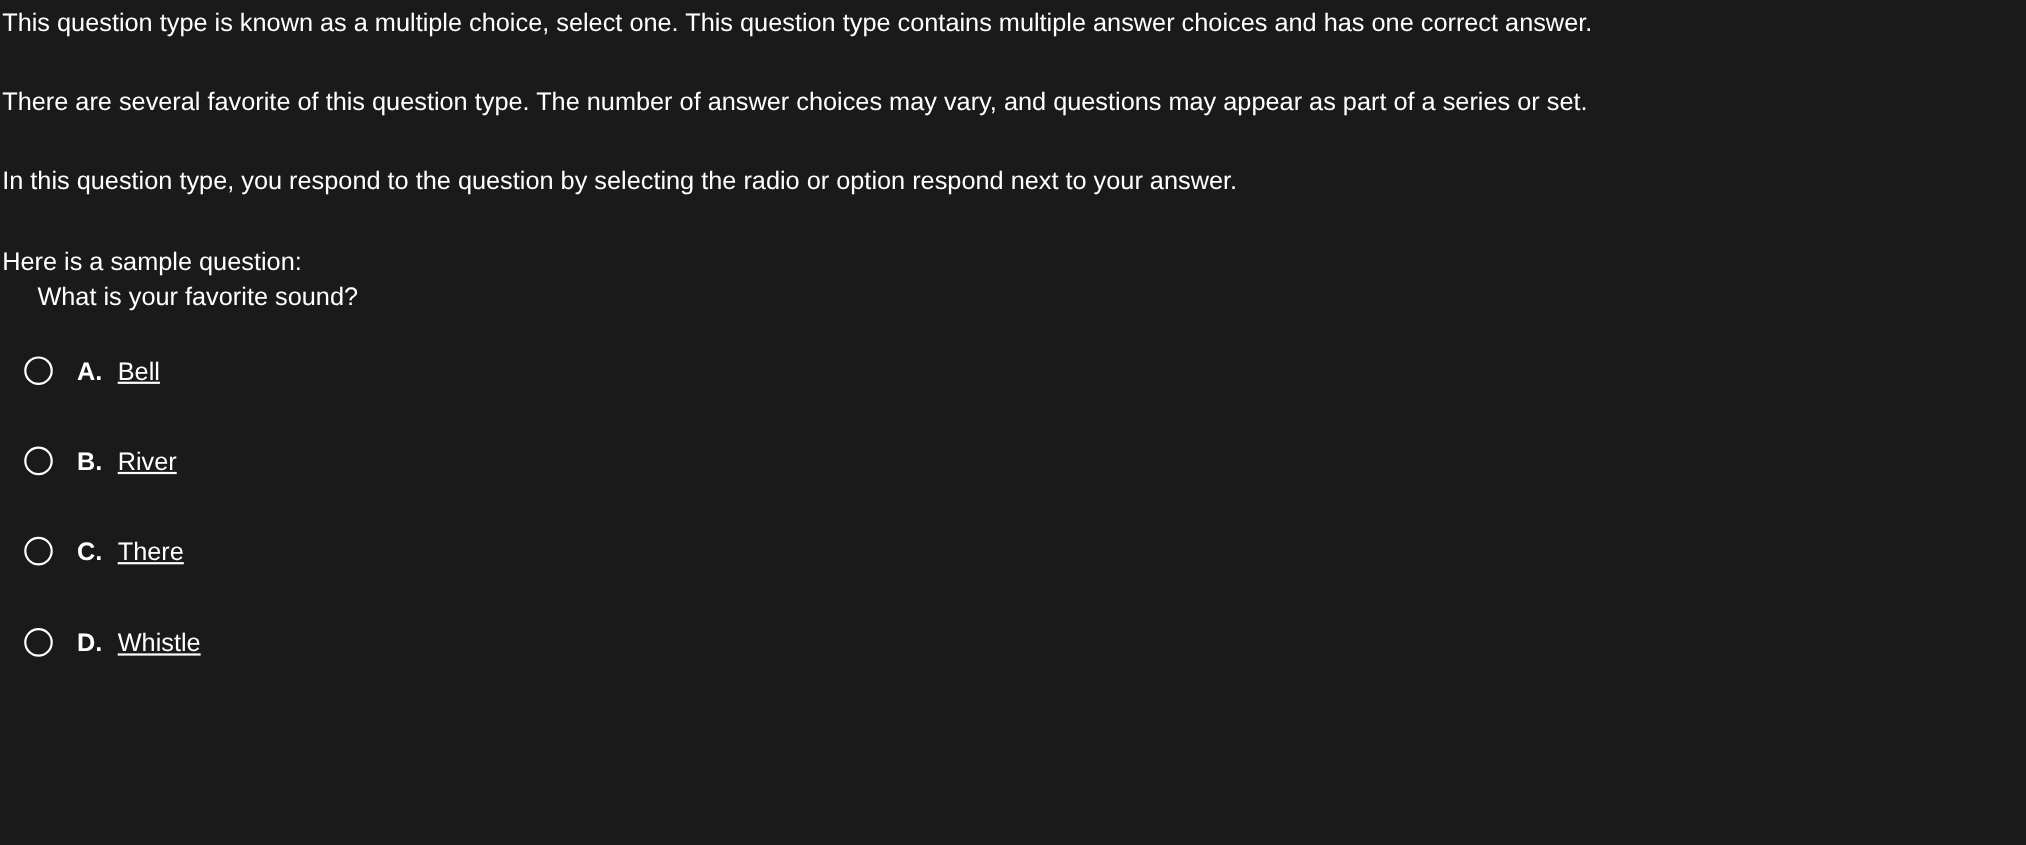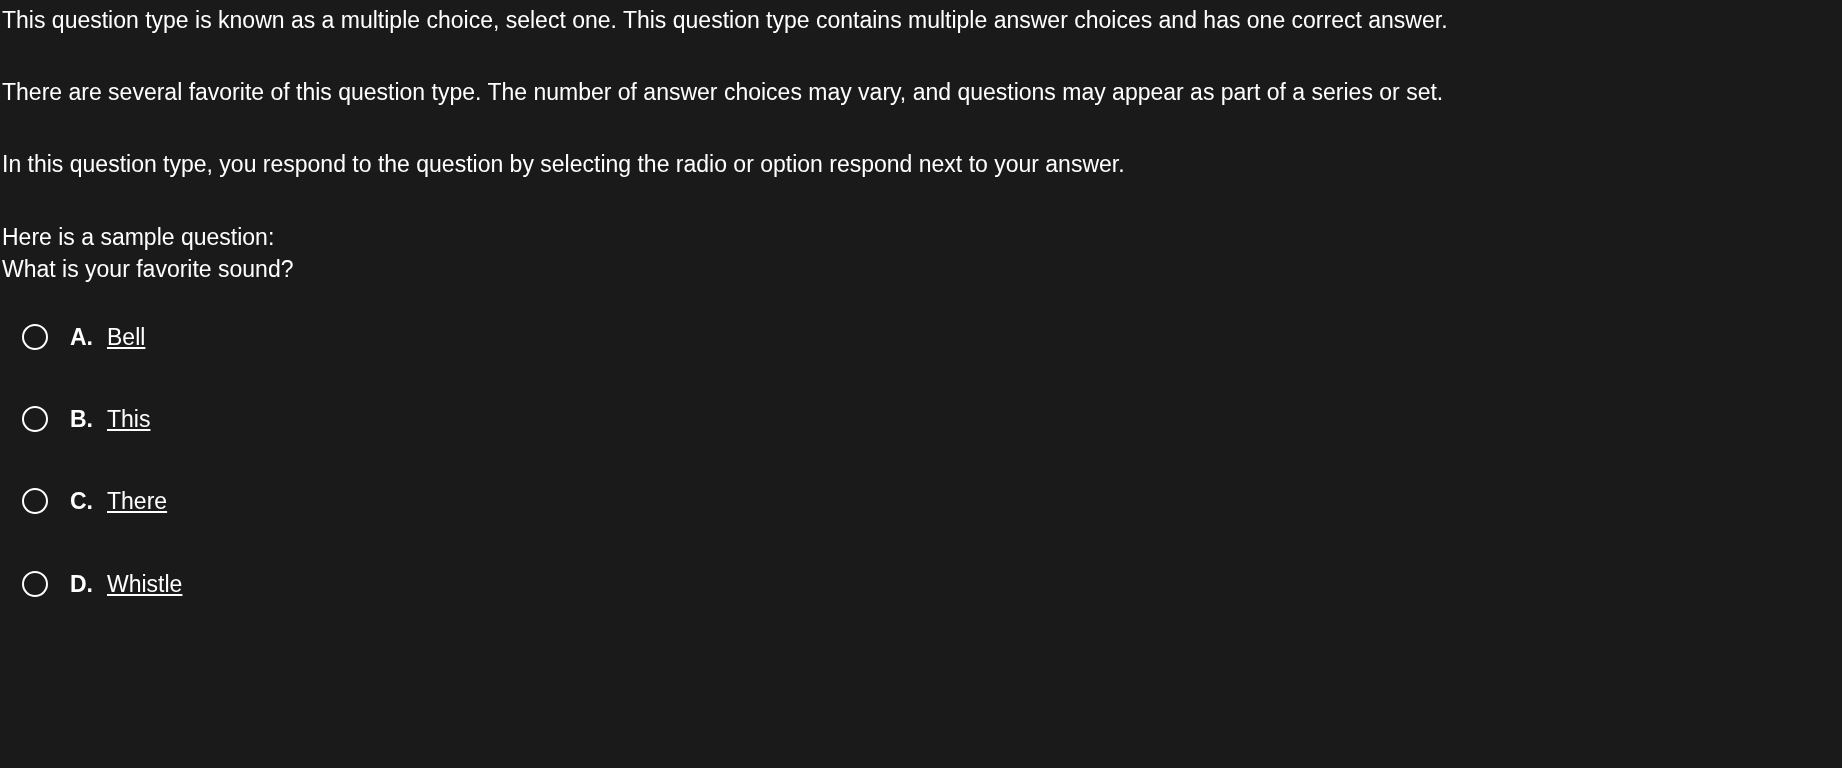"What is your favorite sound?" .question-text { margin-left: none -> 32px }
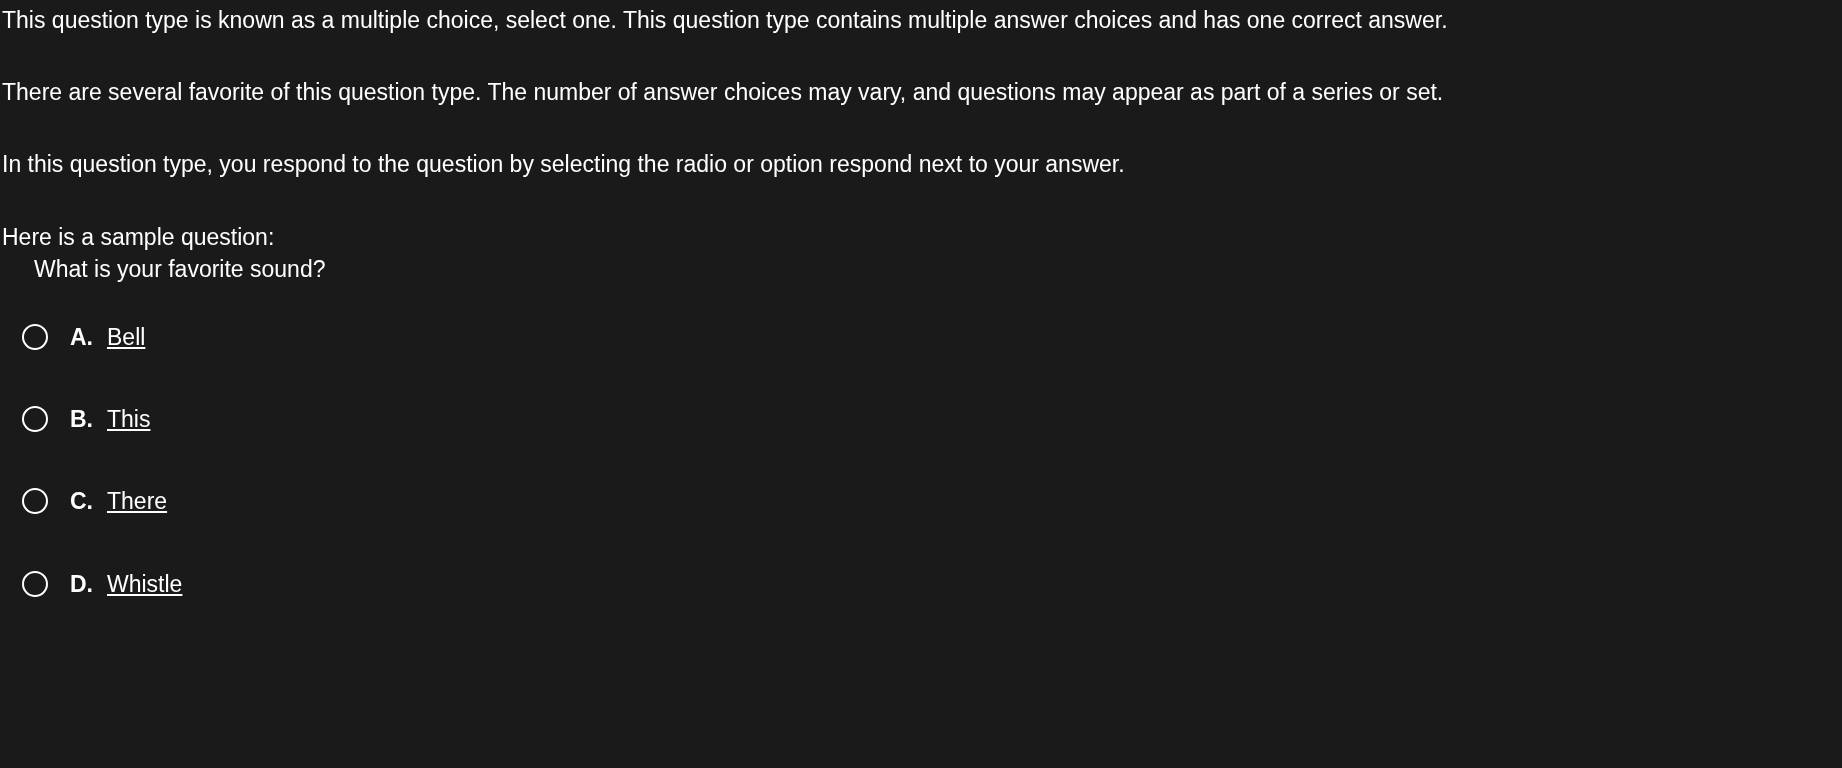"This" span.option-label { text: This -> River }
